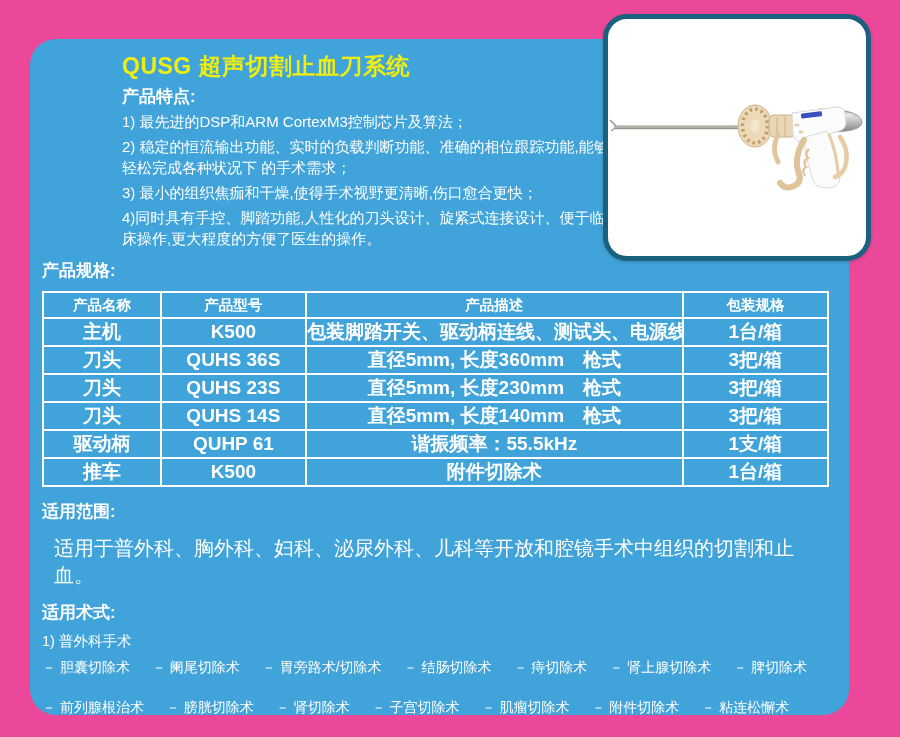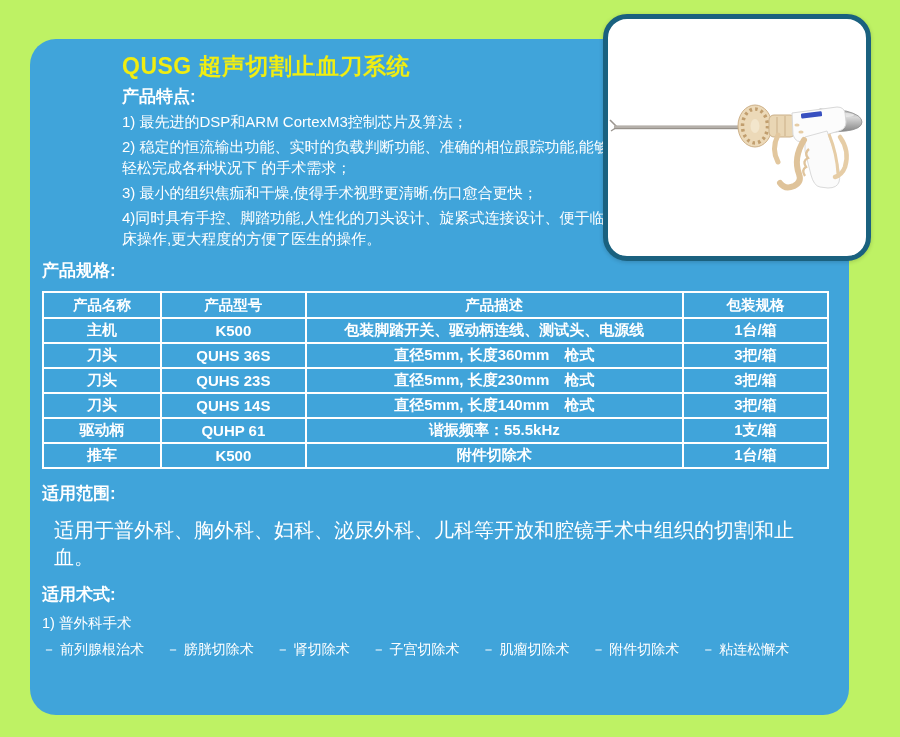"QUSG 超声切割止血刀系统" .stage { background: #bef264 -> #ec4899 }
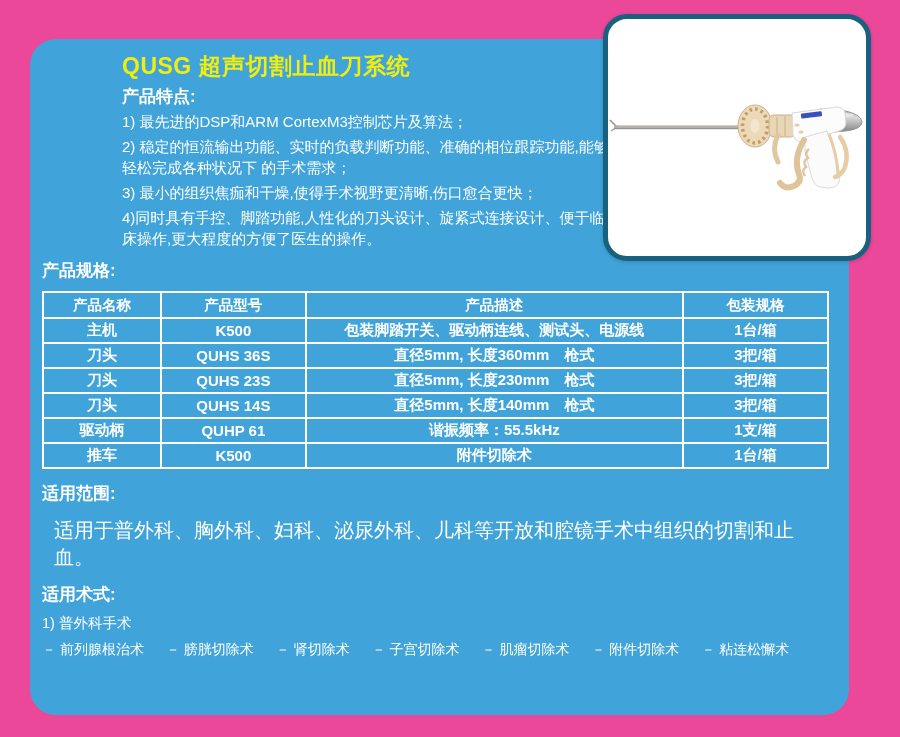"主机" td { font-size: 15px -> 19px }
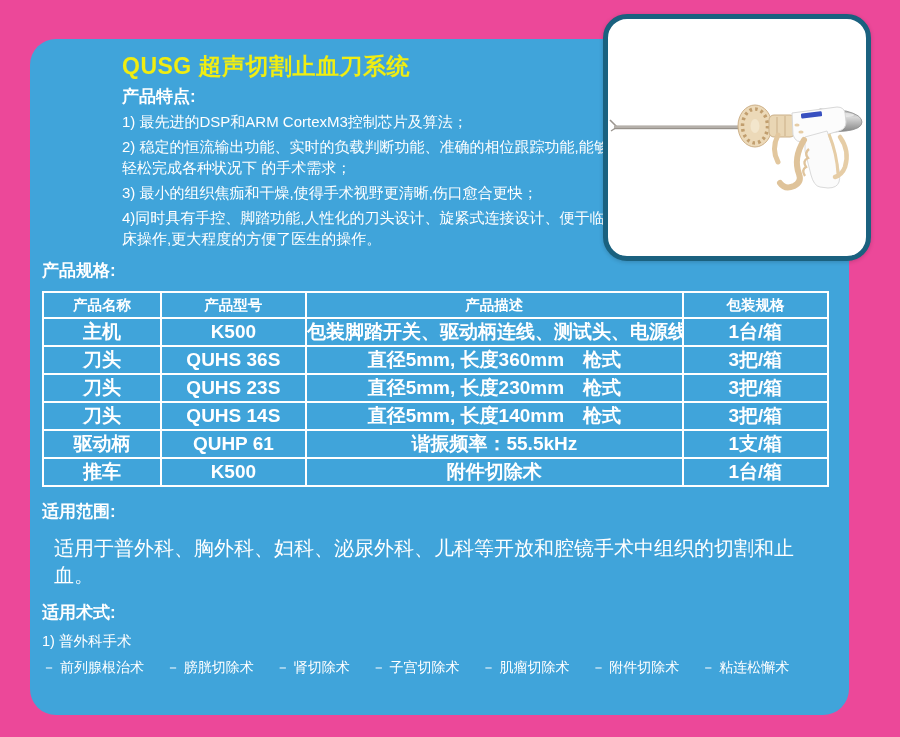"－ 胆囊切除术" div.items { html: none -> <div> <span>－ 胆囊切除术</span> <span>－ 阑尾切除术</span> <span>－ 胃旁路术/切除术</span> <span>－ 结肠切除术</span> <span>－ 痔切除术</span> <span>－ 肾上腺切除术</span> <span>－ 脾切除术</span> </div> }
